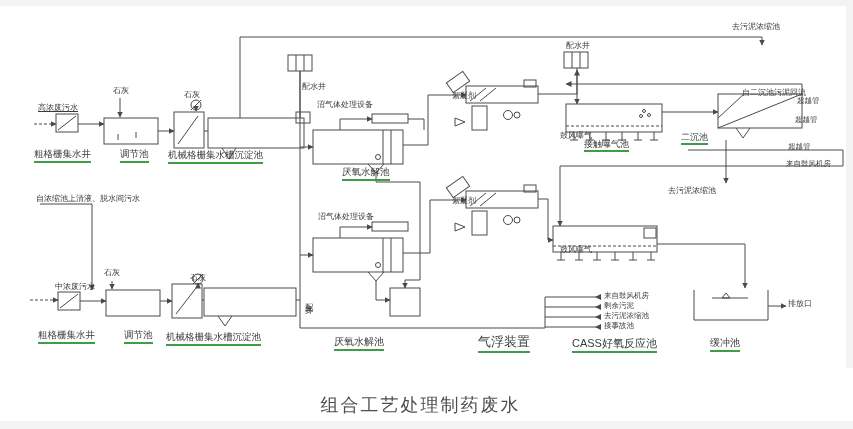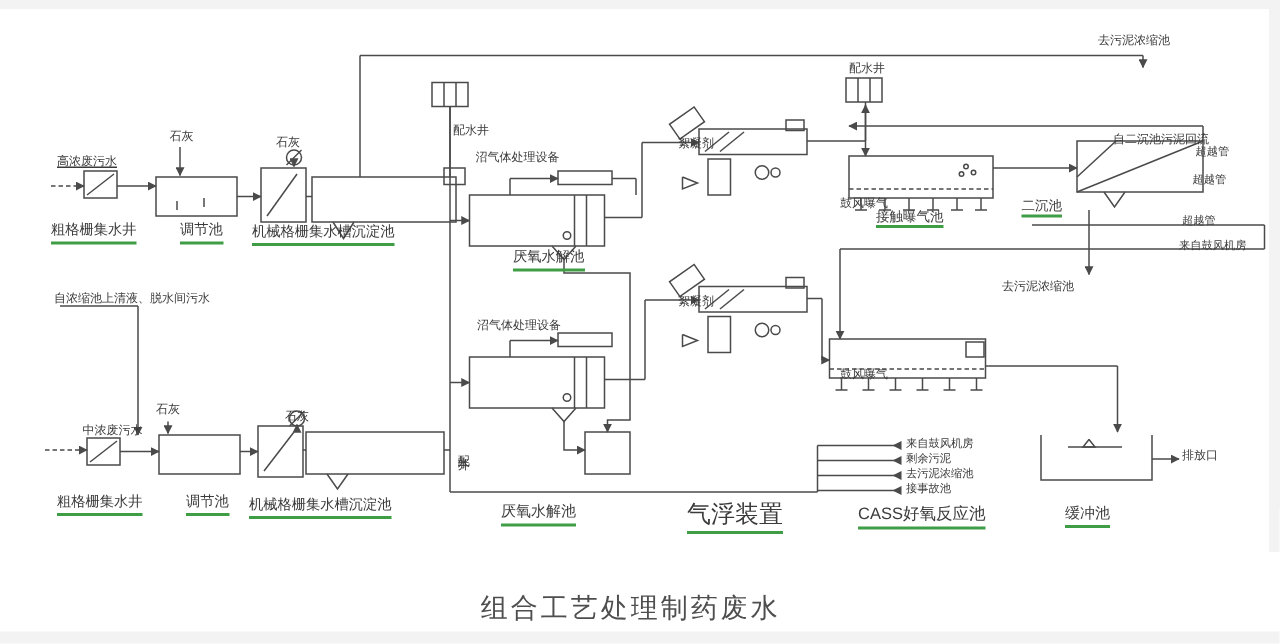"气浮装置" div.lbl { font-size: 16px -> 13px; left: 458px -> 478px }
